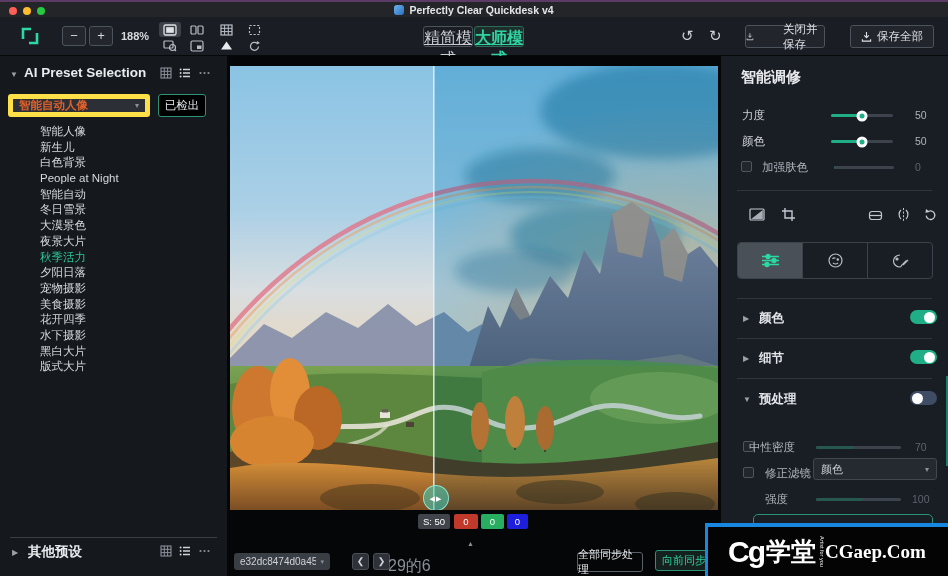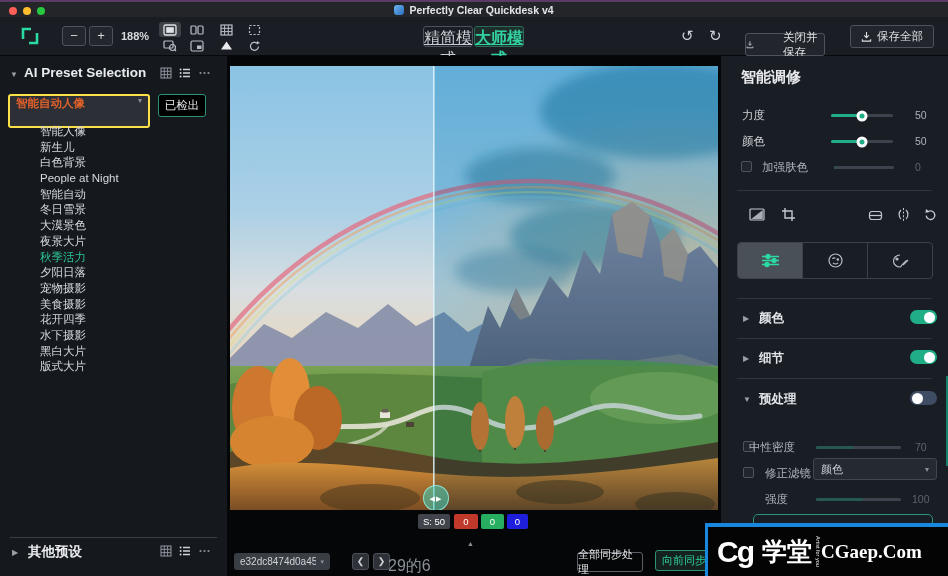"关闭并保存" div.savebtn { top: 16px -> 8px }
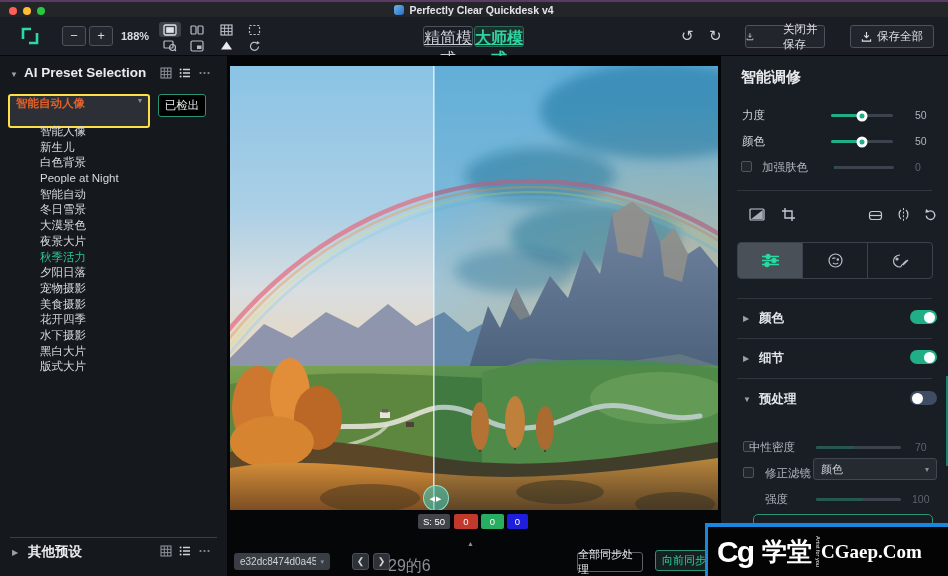"智能自动人像" .sb-select { align-items: none -> center; border: 2px solid #fde047 -> 5px solid #fde047; height: 34px -> 23px }
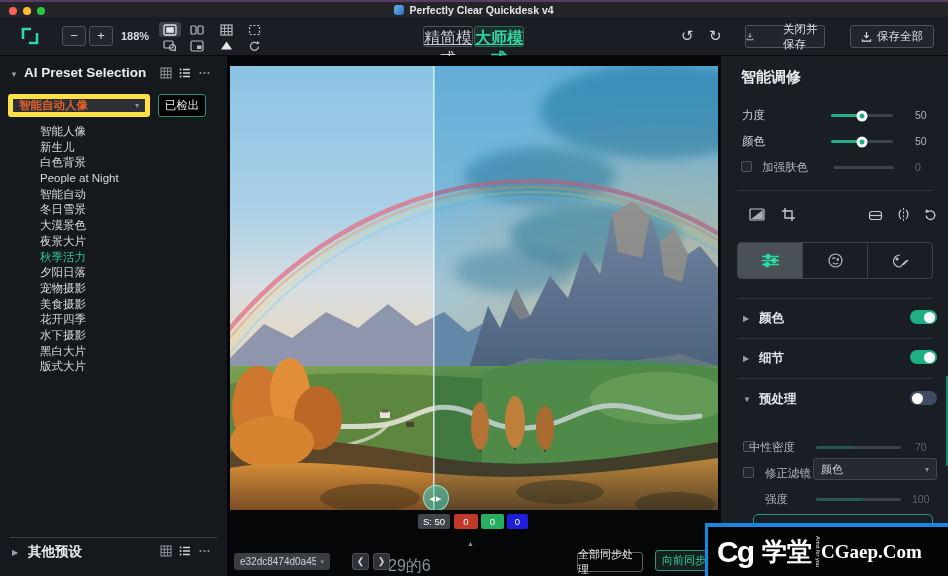"Cg" .watermark { padding-left: 9px -> 20px }
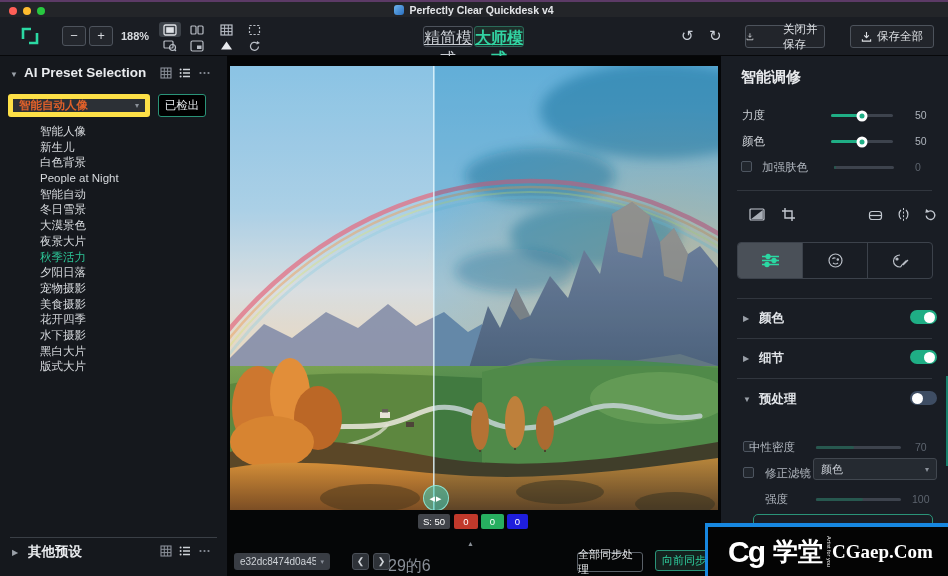"学堂" .wm-cn { margin-left: 9px -> 2px }
